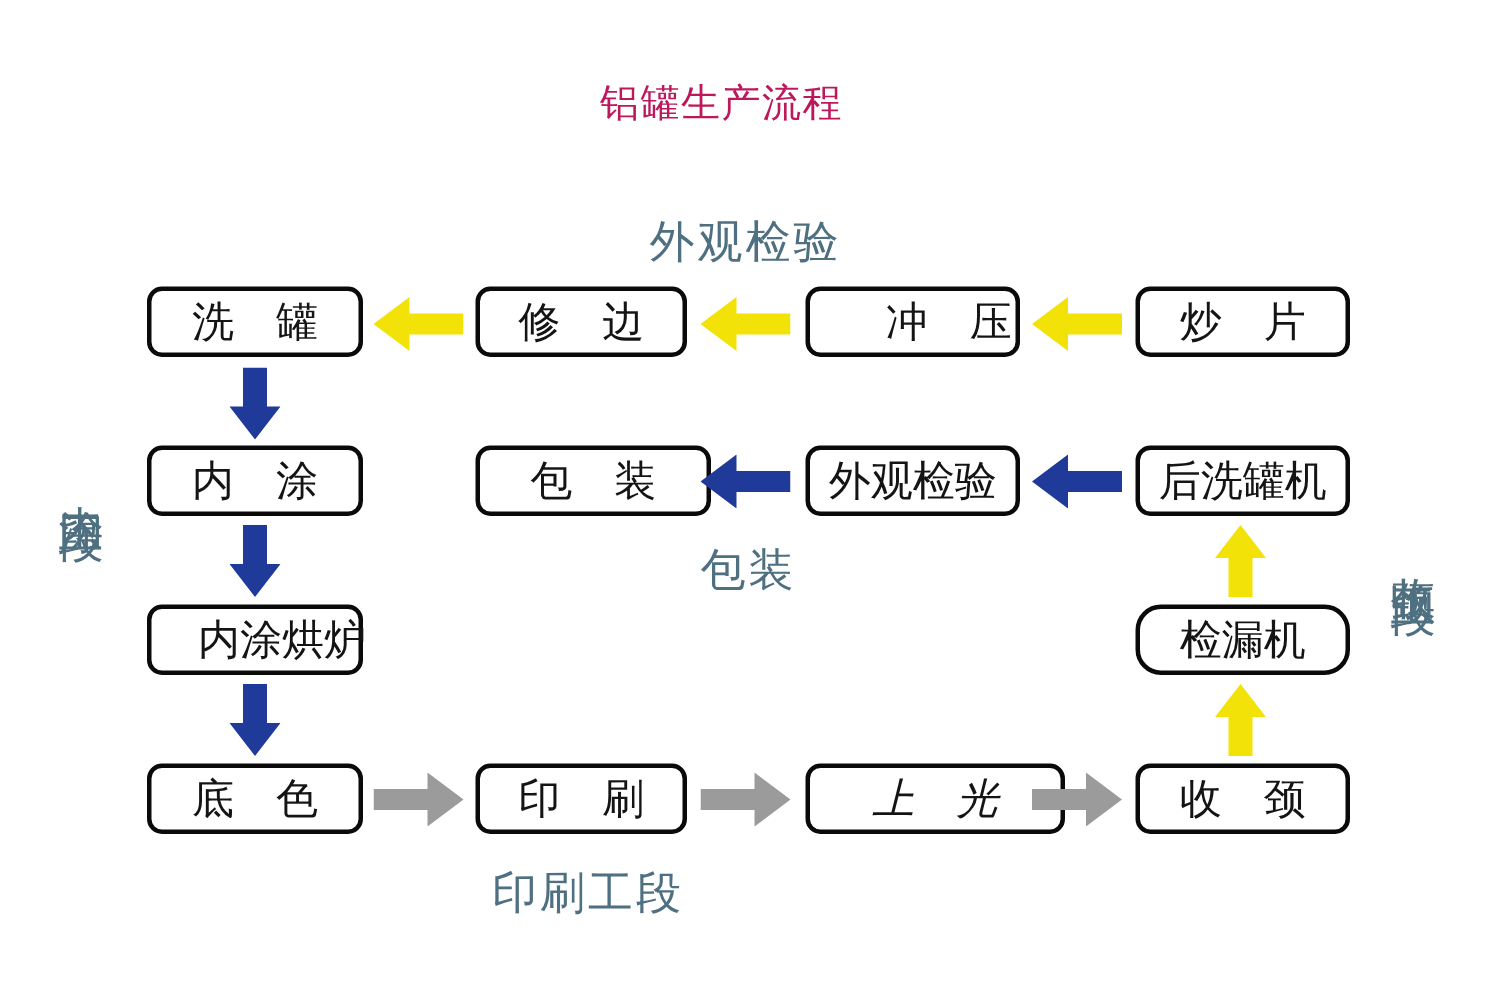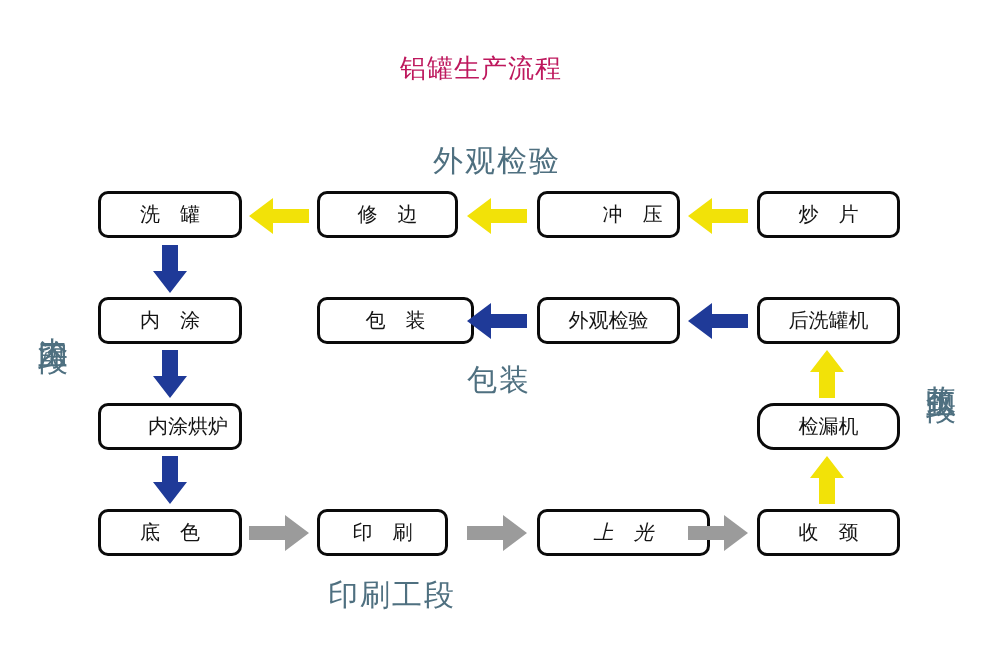"洗 罐" .node { font-size: 20px -> 28px }
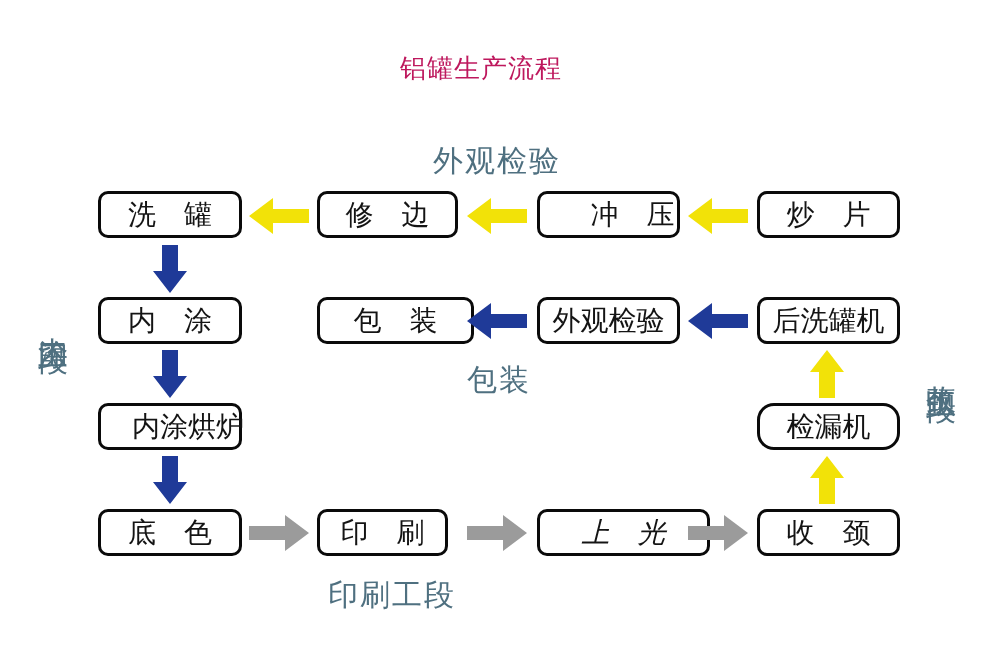"印 刷" div.node { width: 131px -> 141px }
